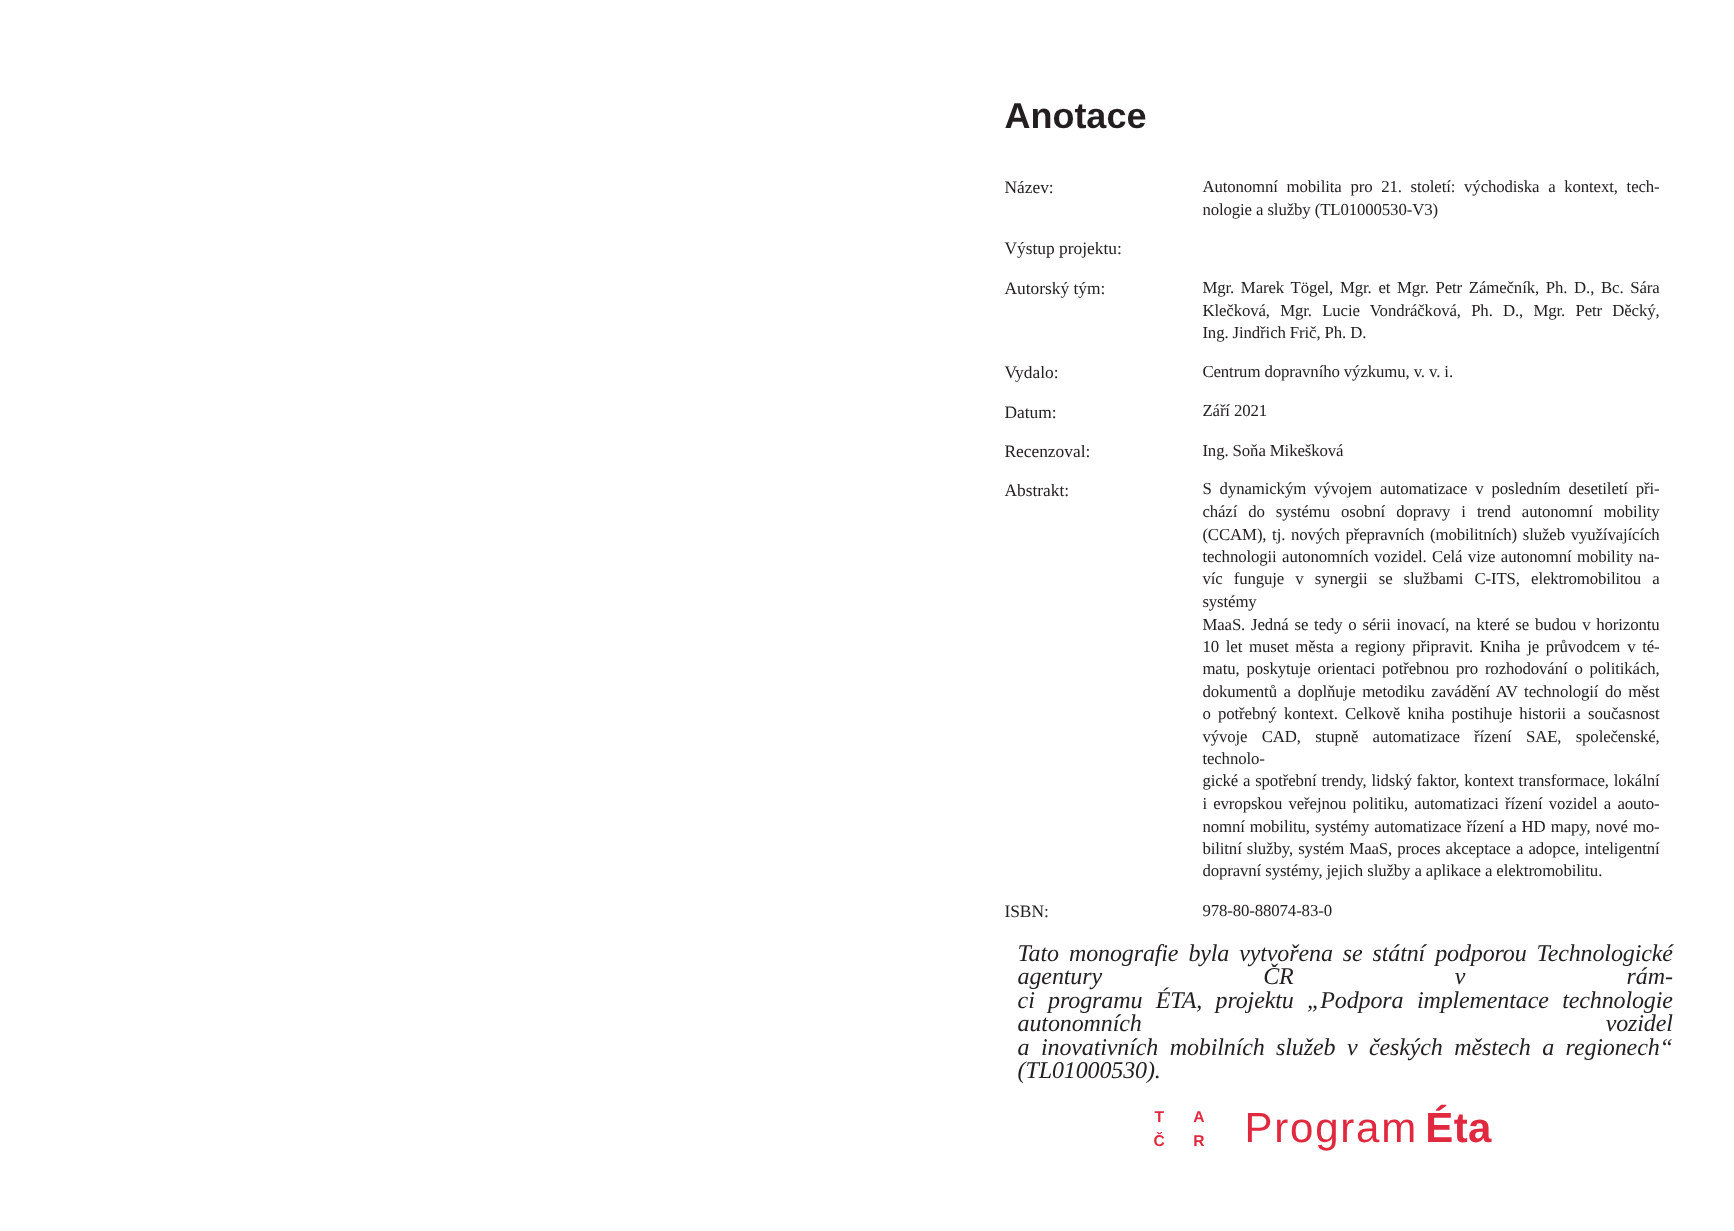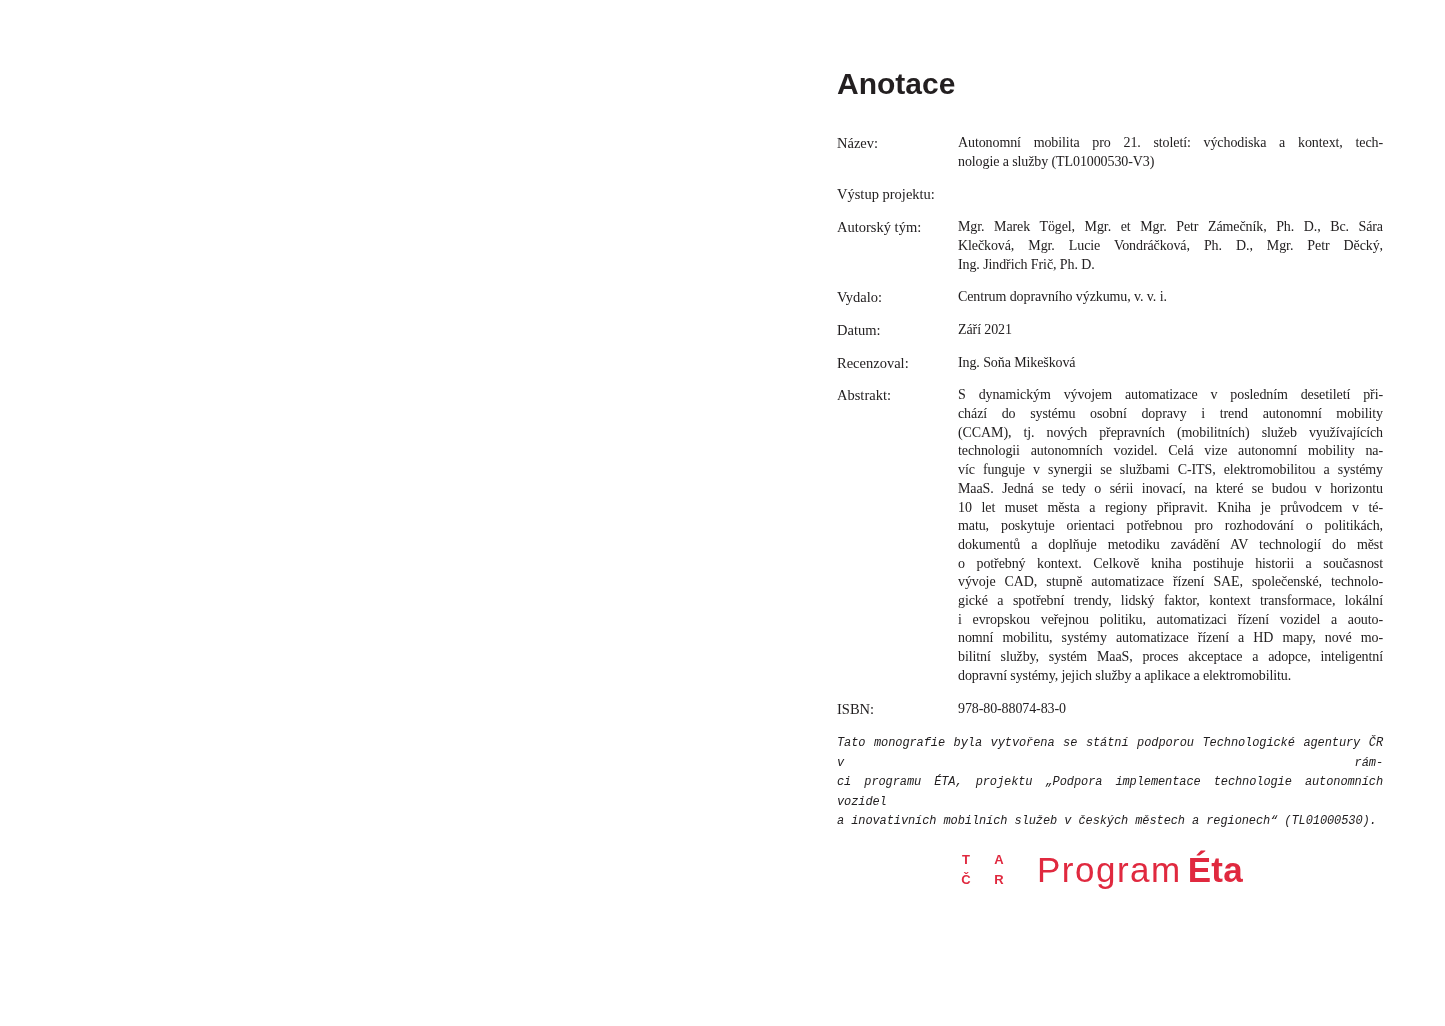"Anotace" .content { top: 68px -> 82px }
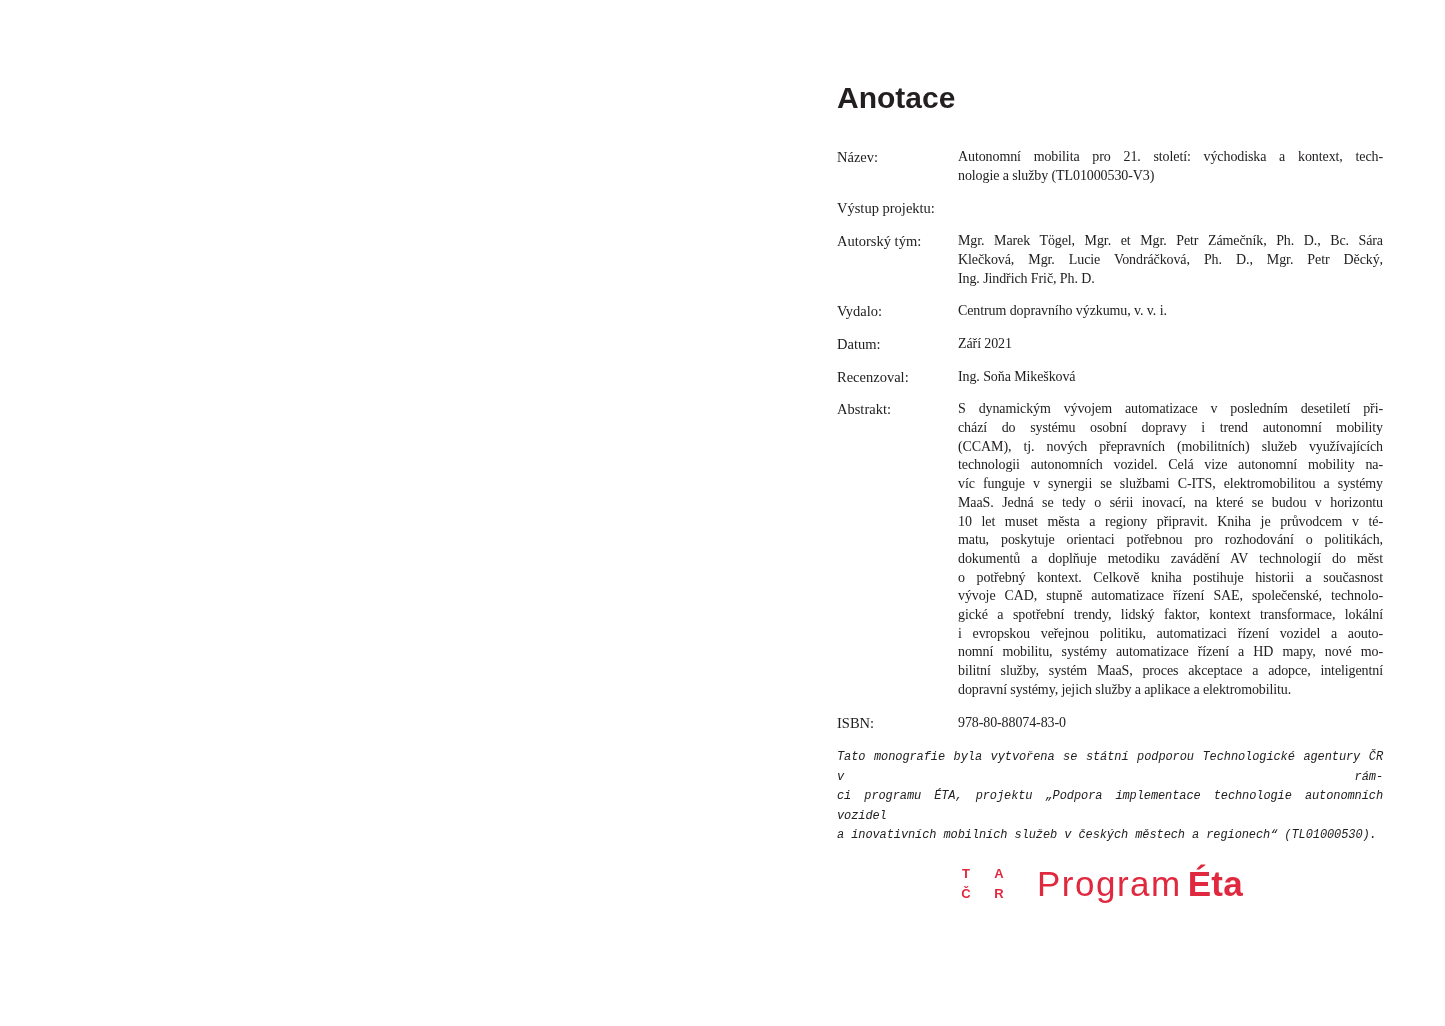"Název:" .row { gap: none -> 44px }
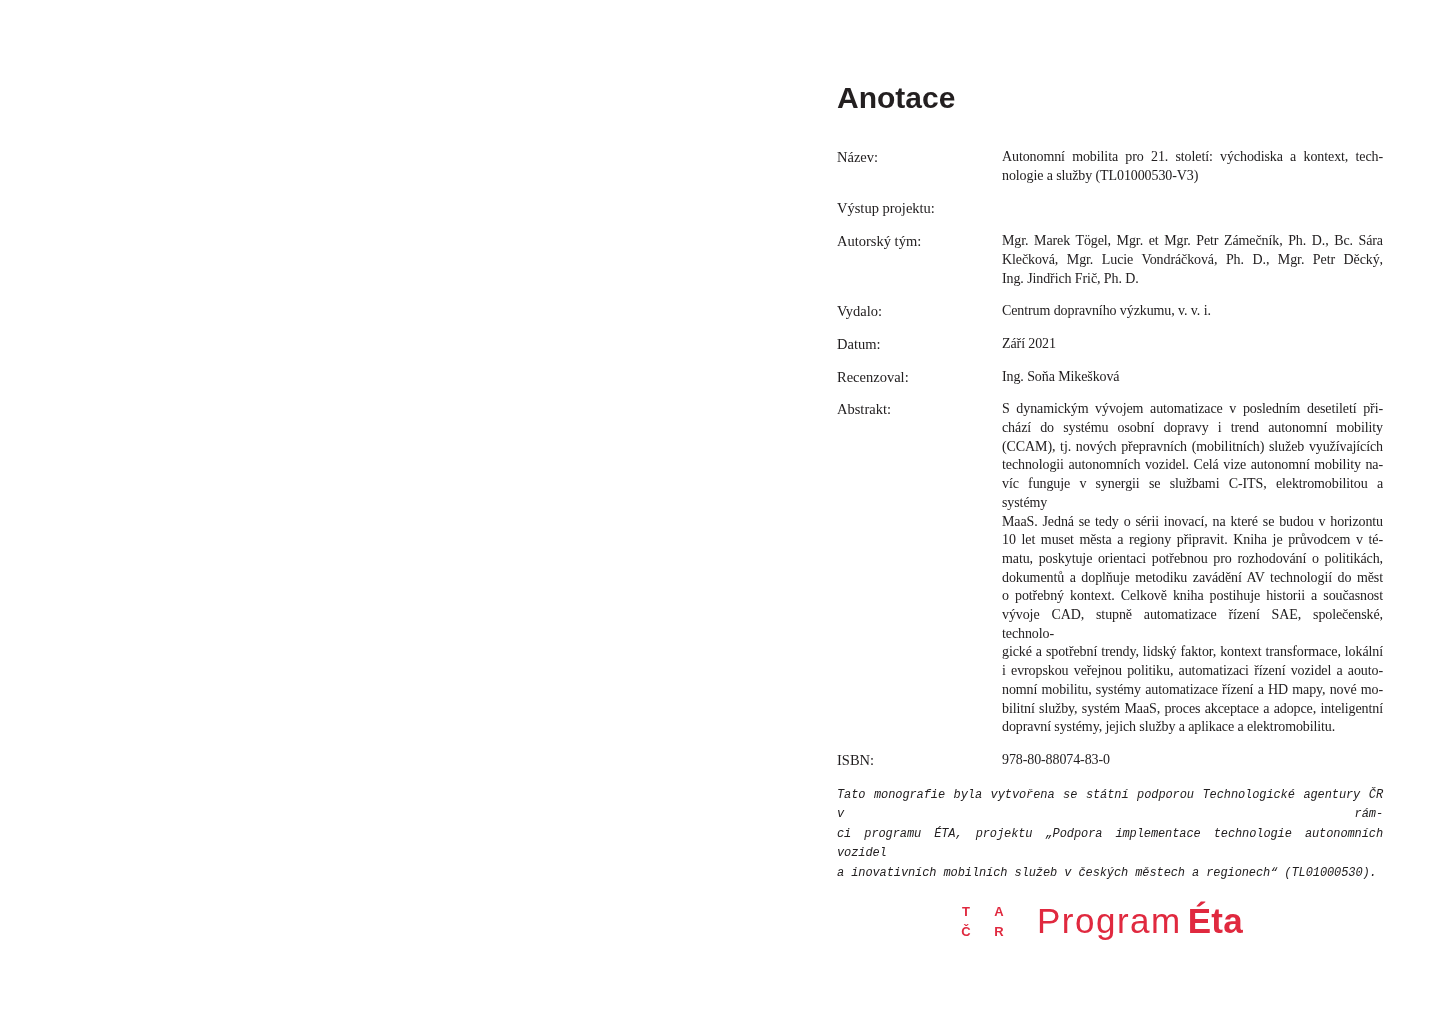"Tato monografie byla vytvořena se" .note { font-family: Liberation Mono, monospace -> Liberation Serif, serif; font-size: 12px -> 20px; margin-left: none -> 11px }
